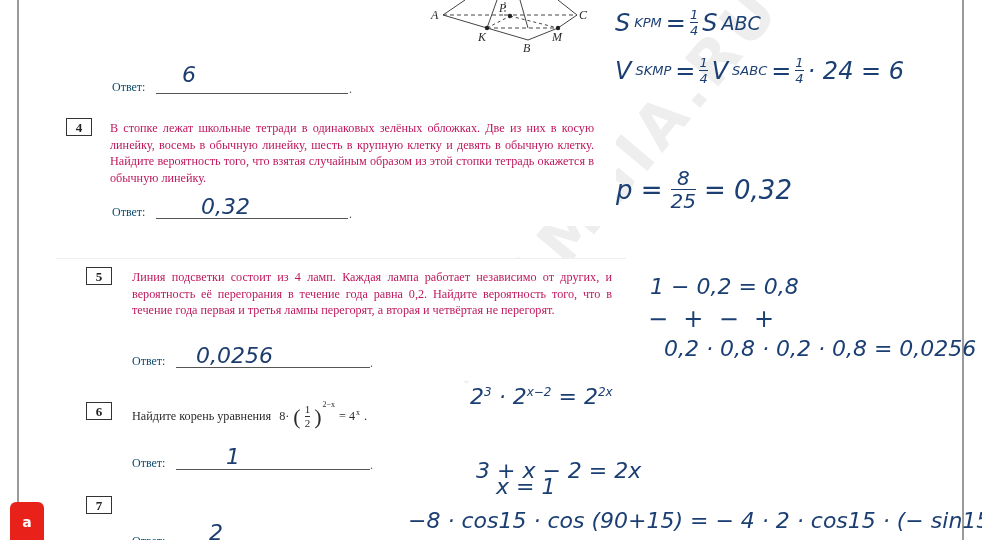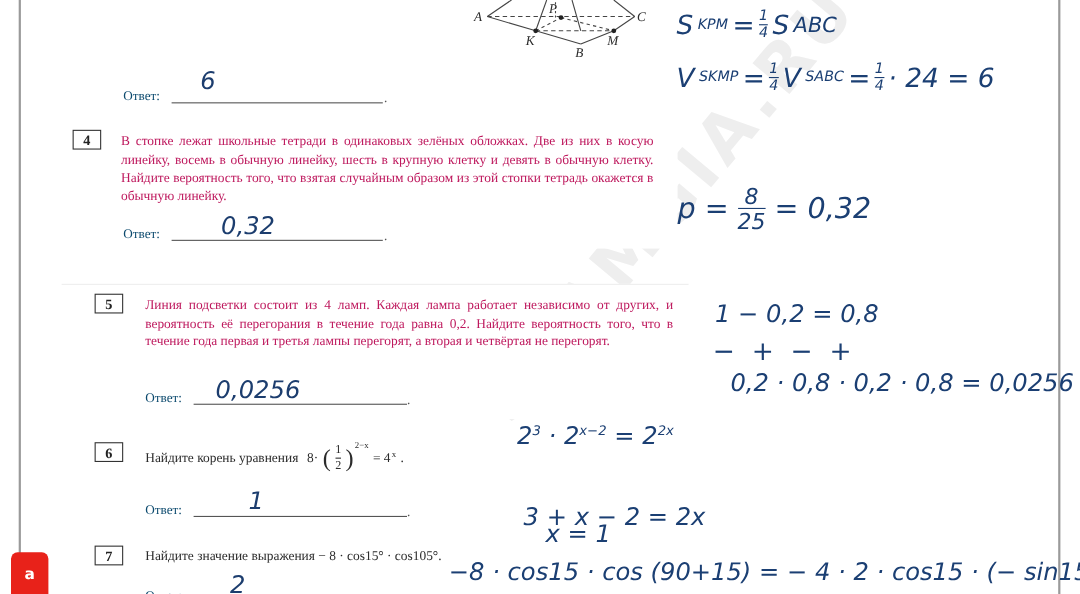"Найдите значение выражения − 8" div.abs { html: <div>Найдите значение выражения − 8 · cos15° · cos105°.</div> -> none }
